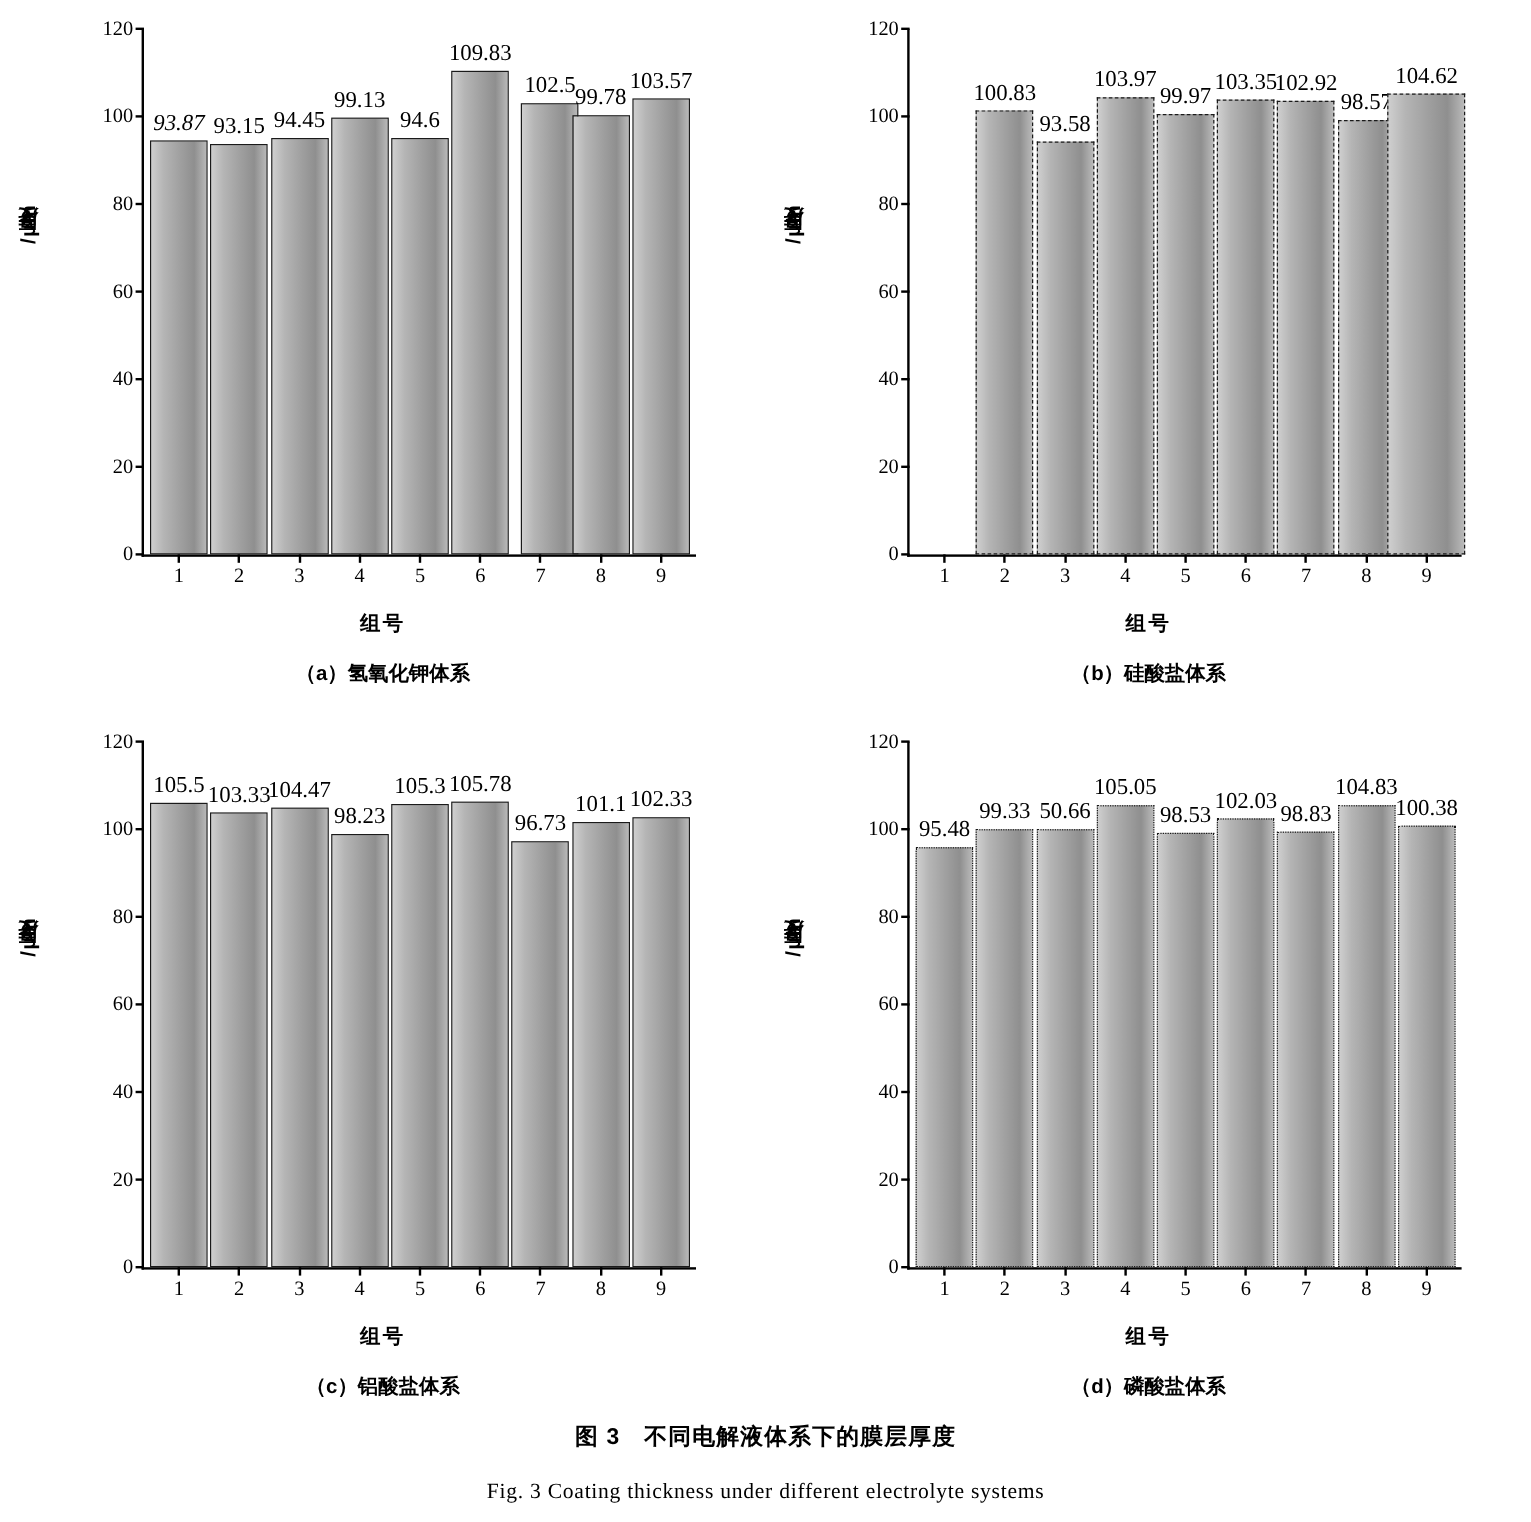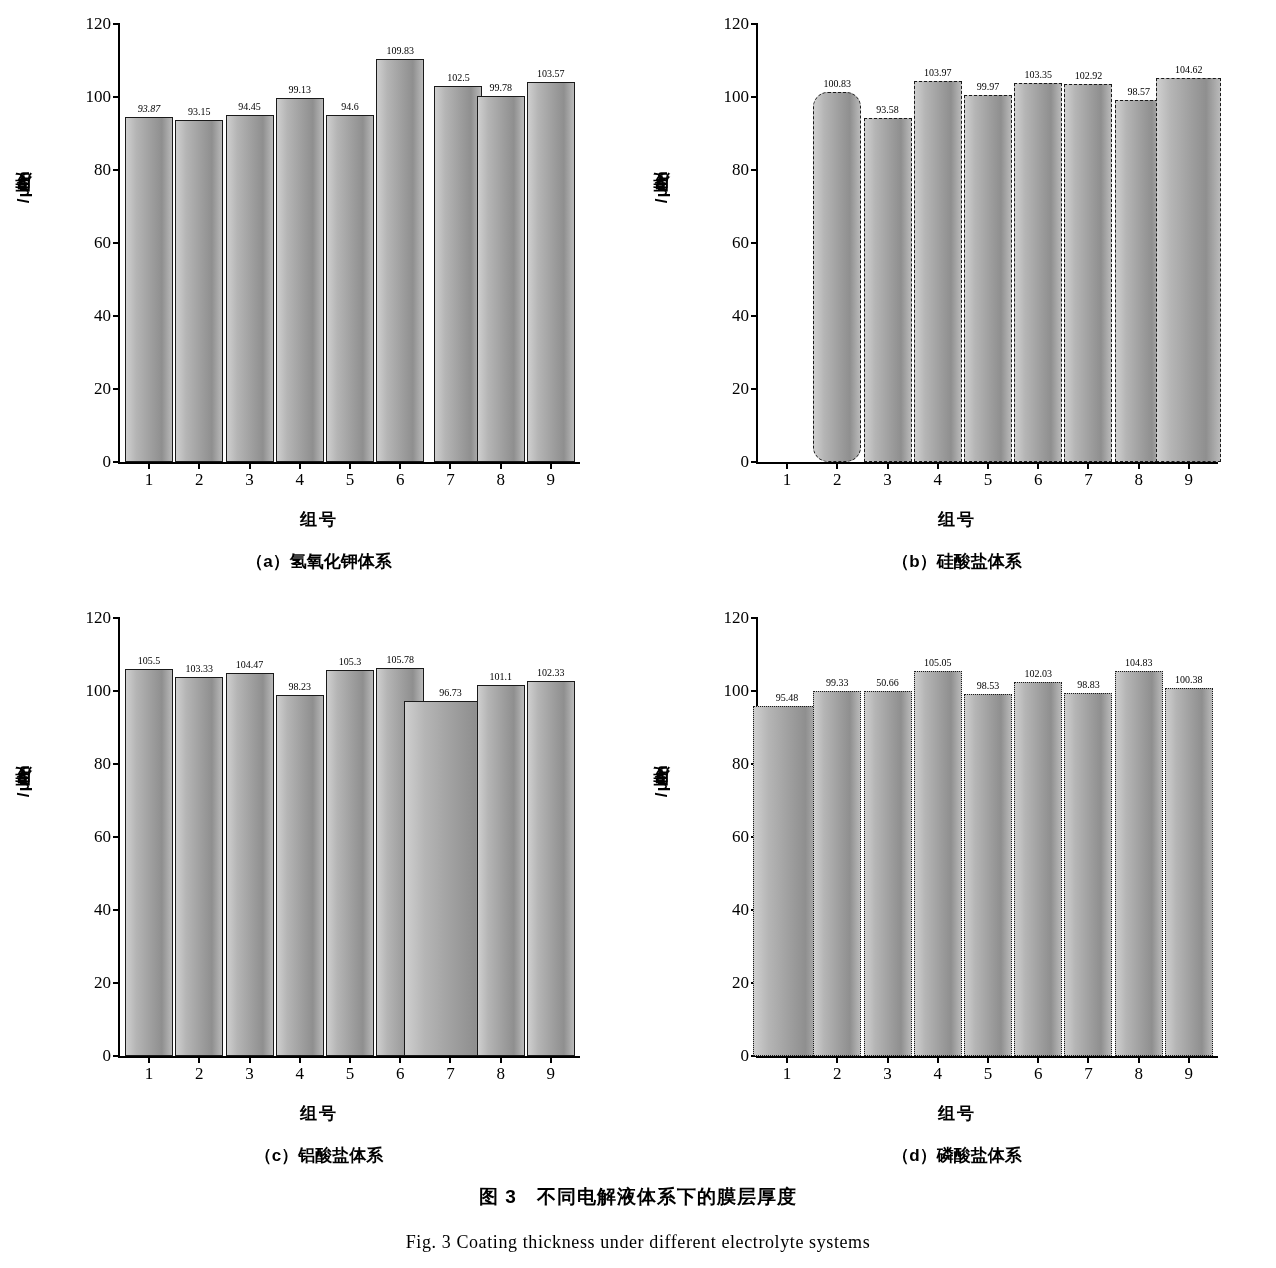"109.83" .vlabel { font-size: 10px -> 19px }
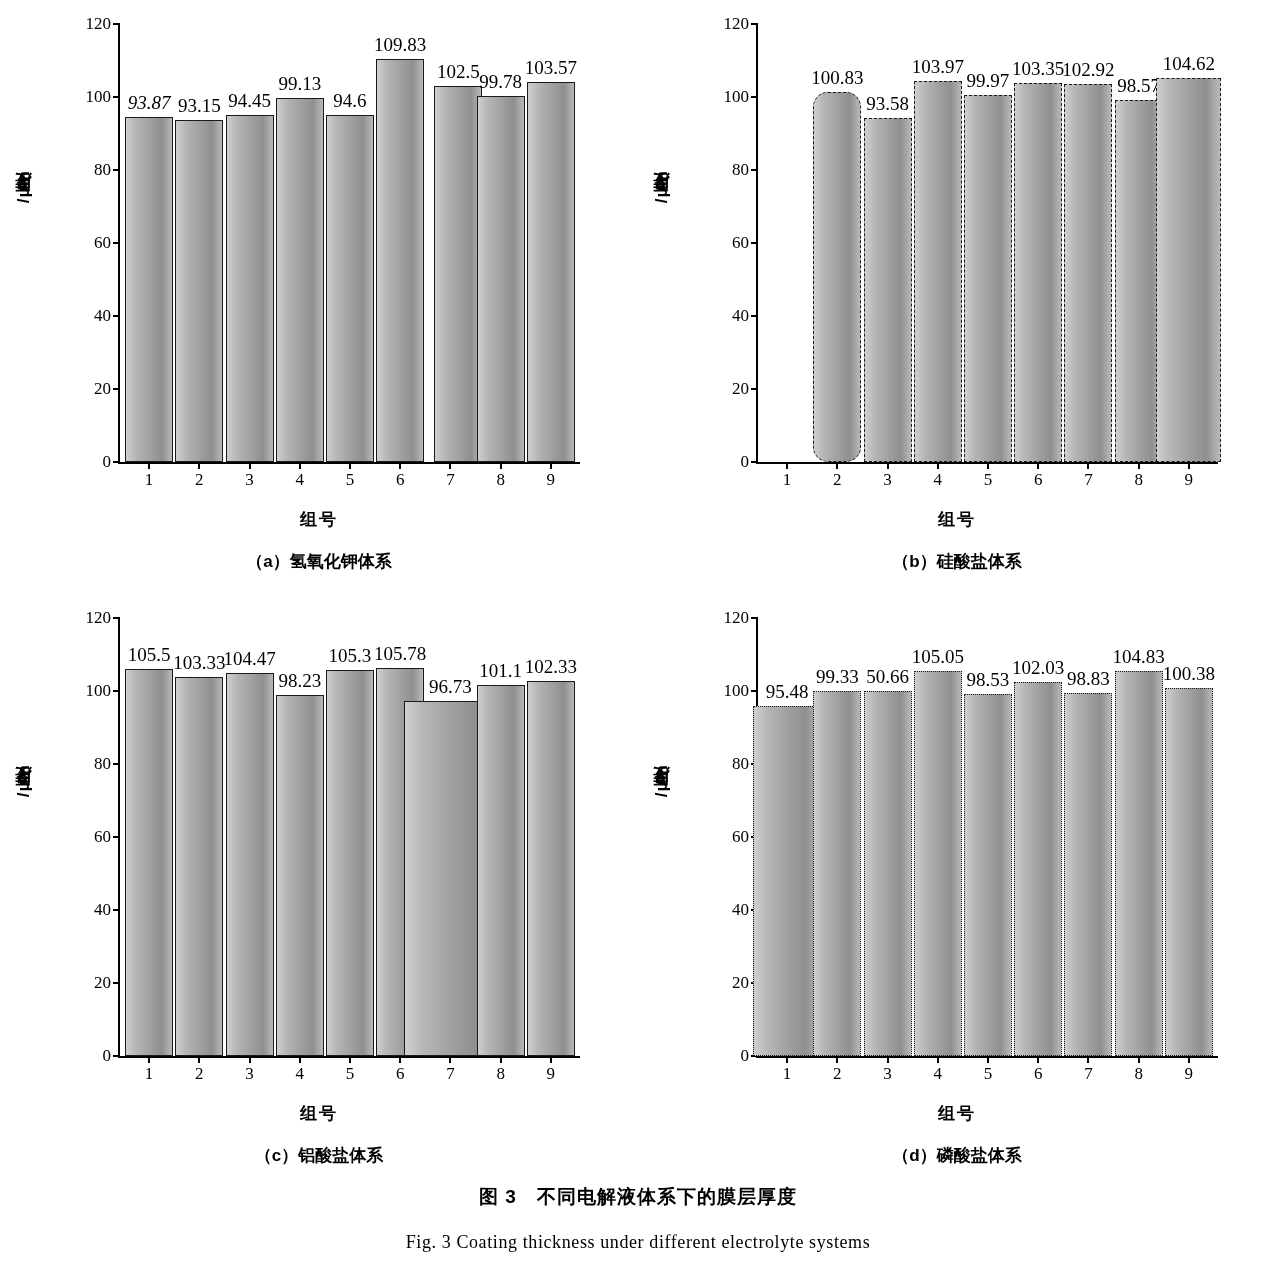"100.83" div.bar { border-radius: 15px -> none }
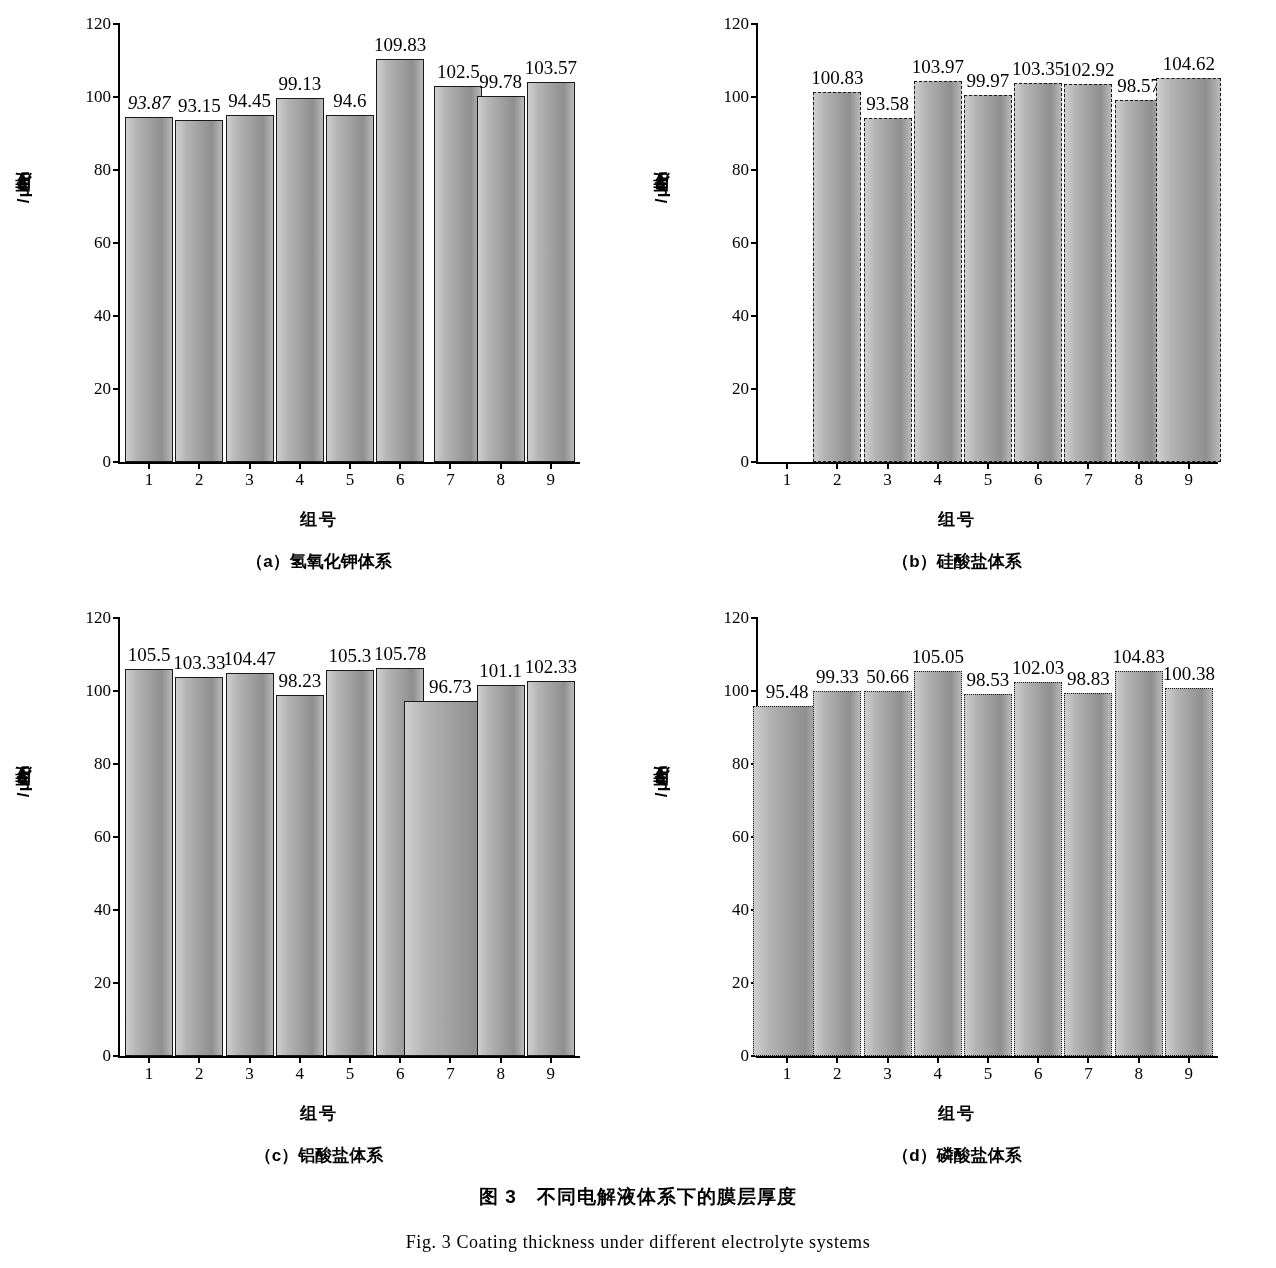"96.73" div.bar { padding-left: 44px -> none }
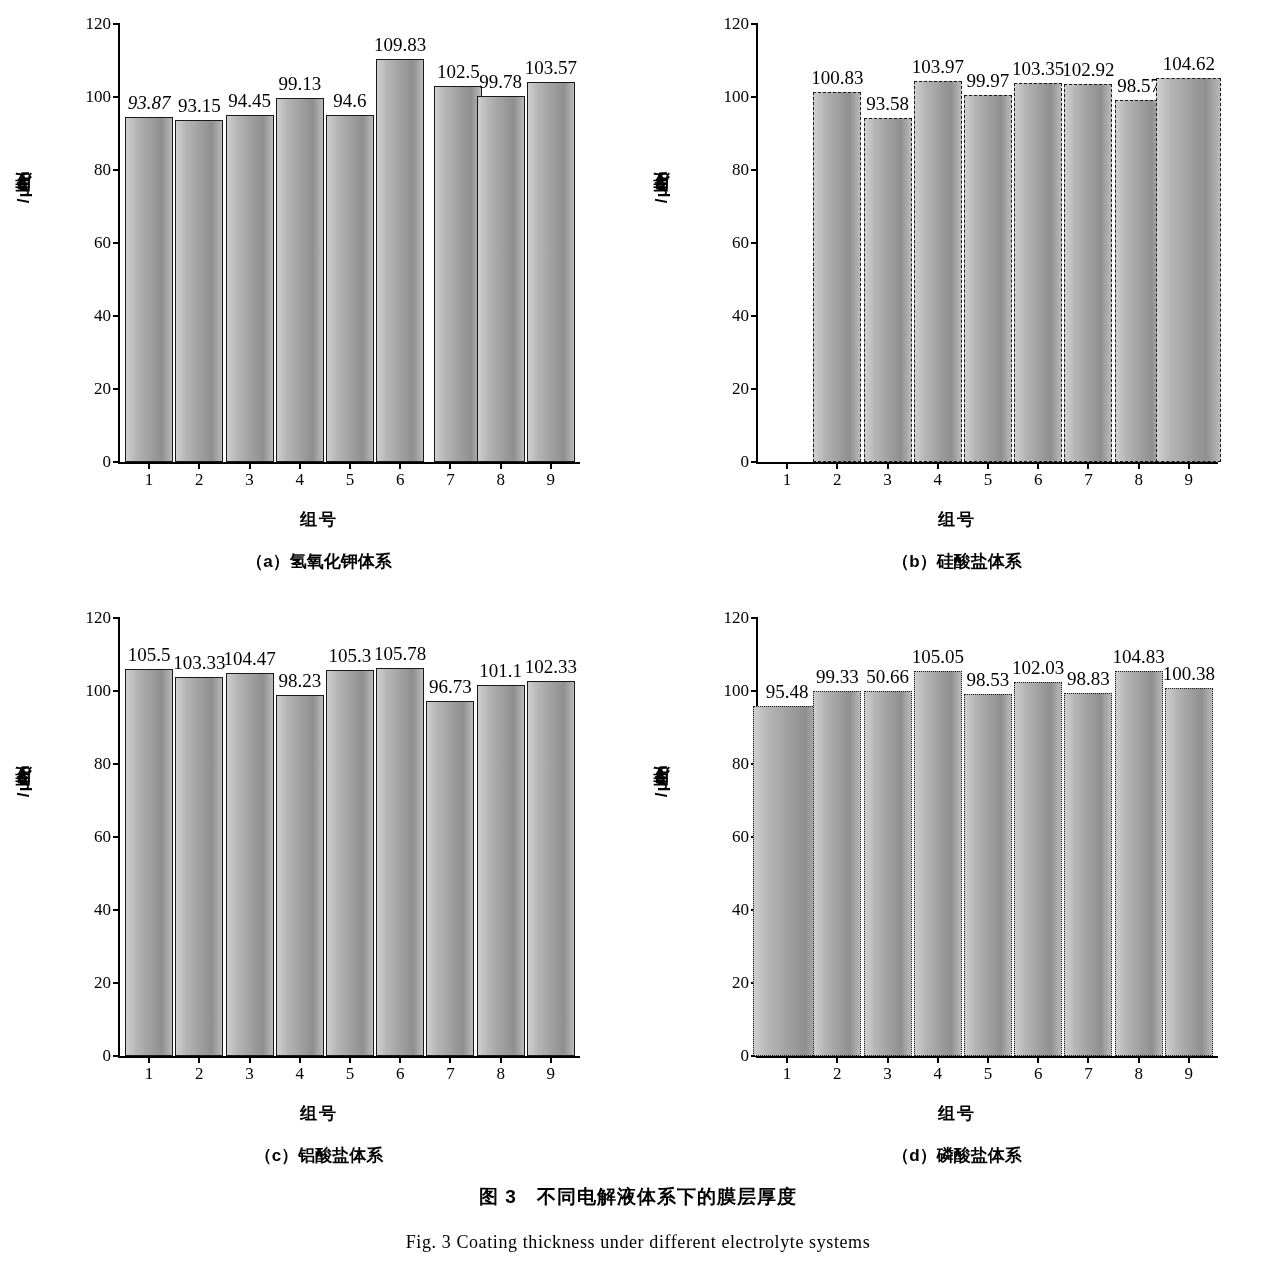"95.48" div.bar { padding-left: 20px -> none }
